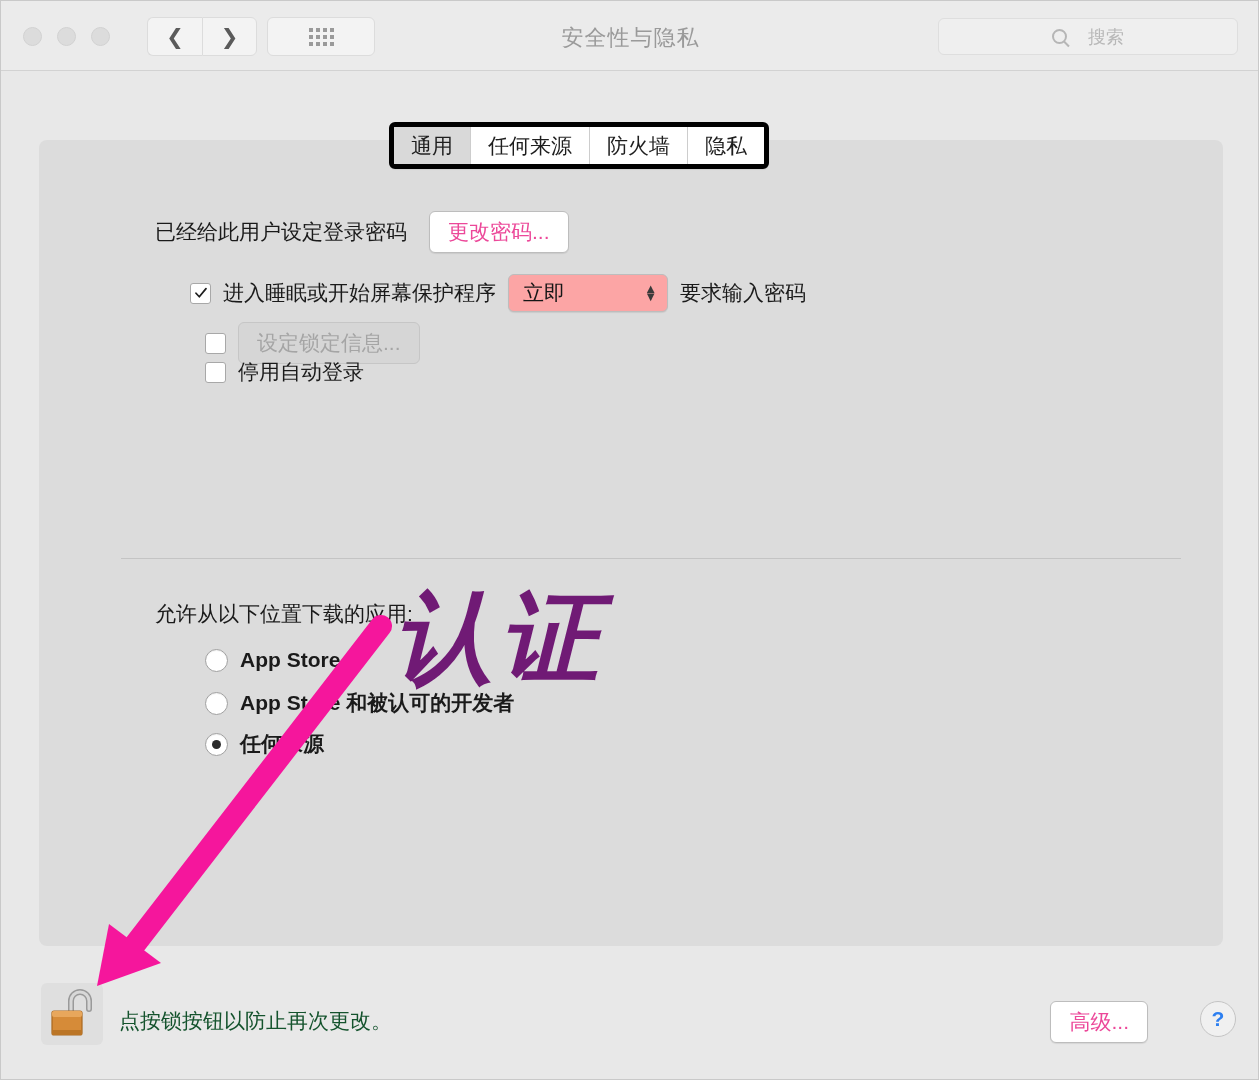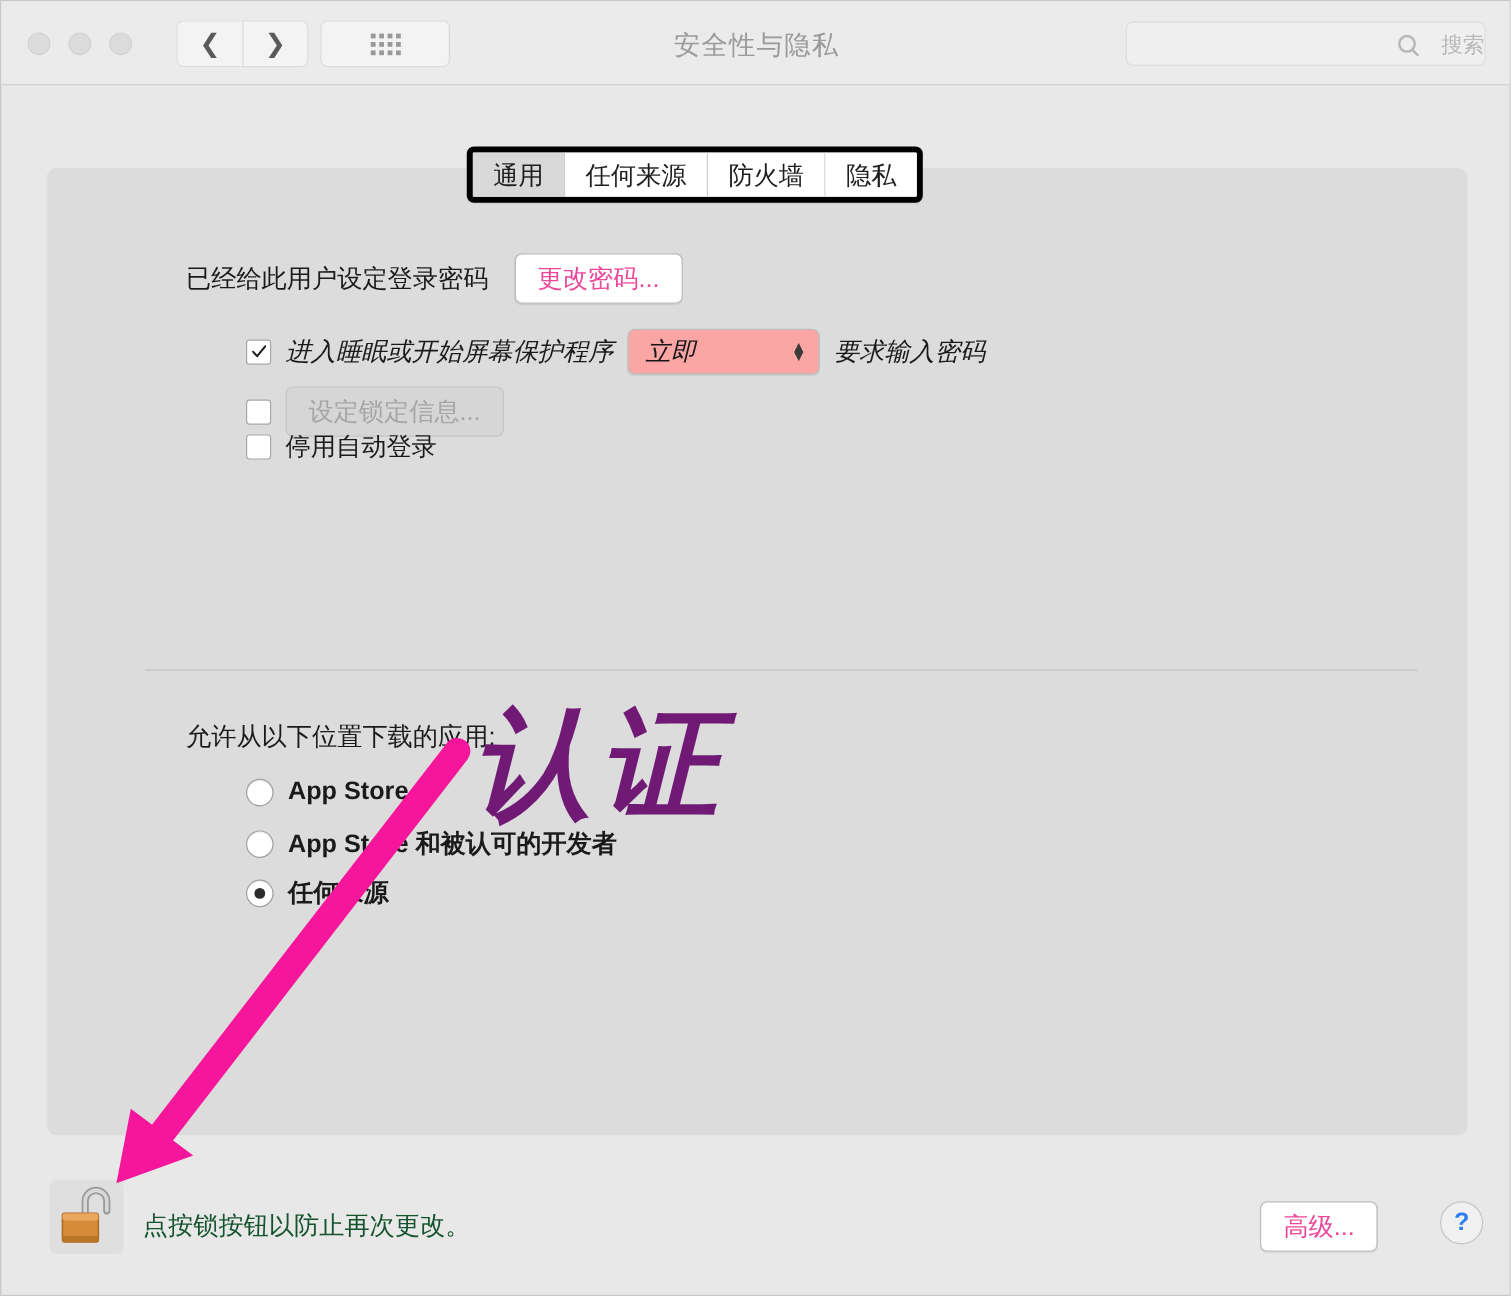"搜索" .searchfield { justify-content: flex-end -> center }
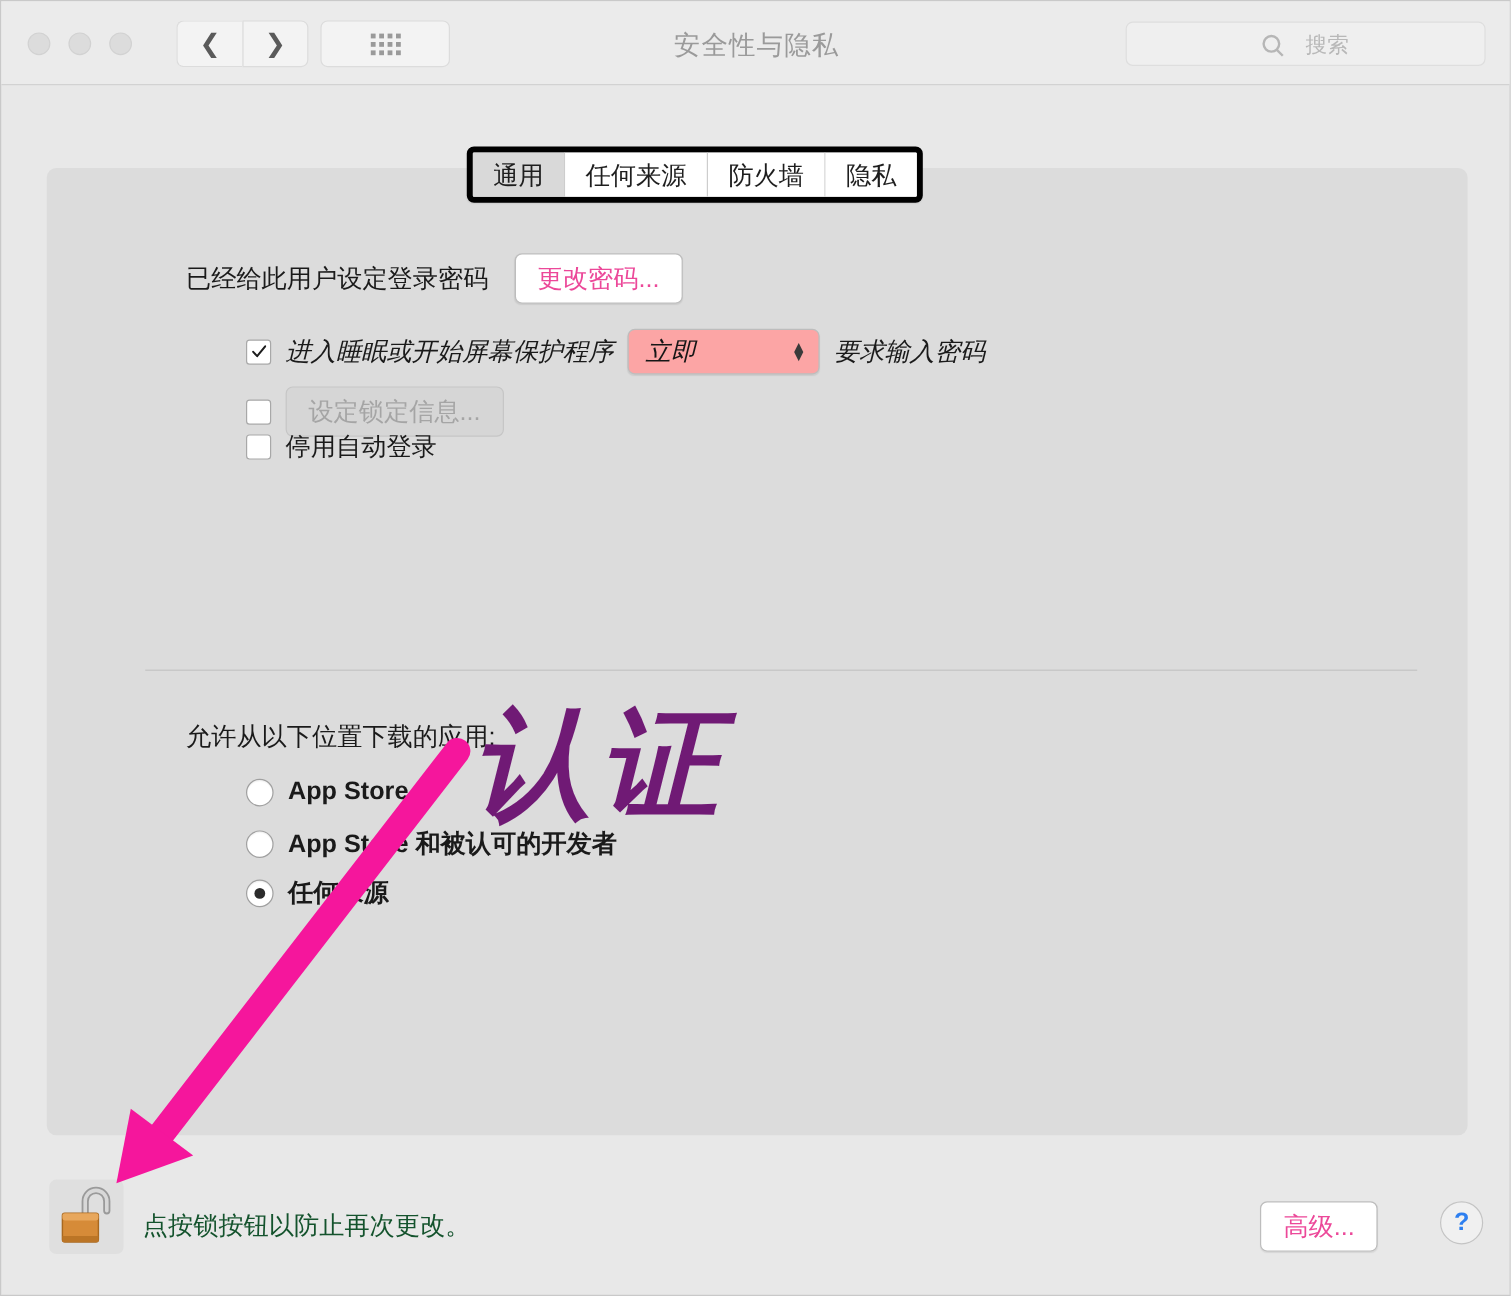"进入睡眠或开始屏幕保护程序" div.row { font-style: italic -> none; left: 166px -> 151px }
